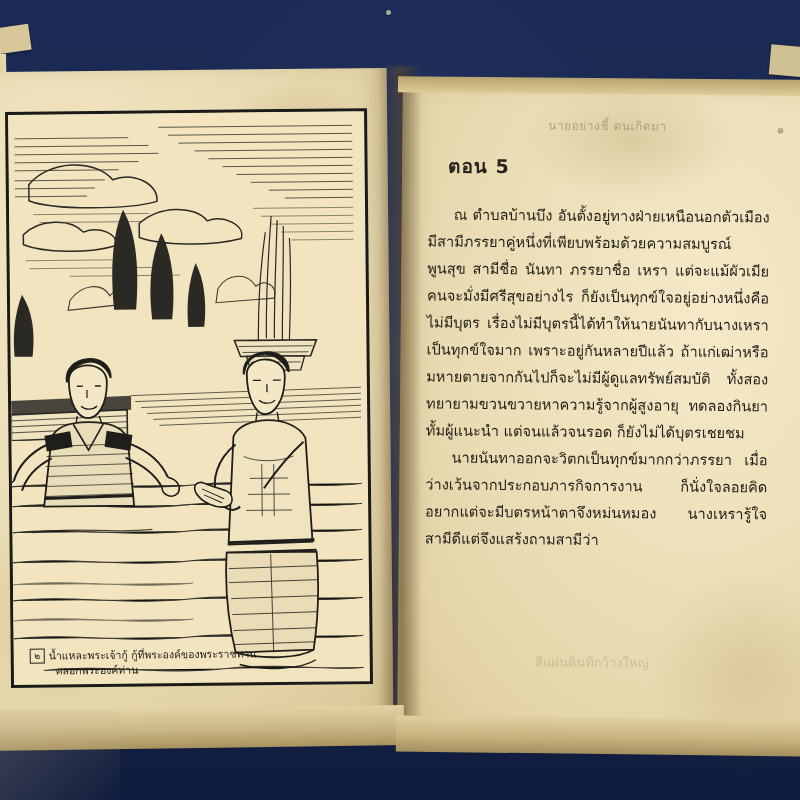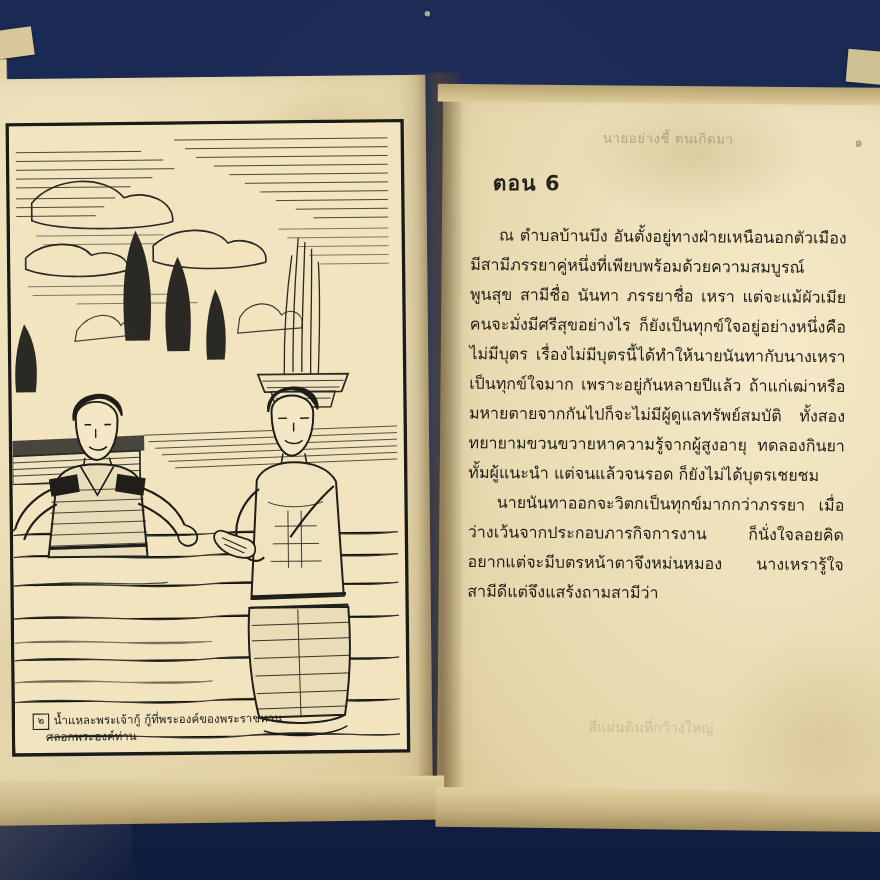"ตอน 6" div.chapter-label { text: 6 -> 5 }
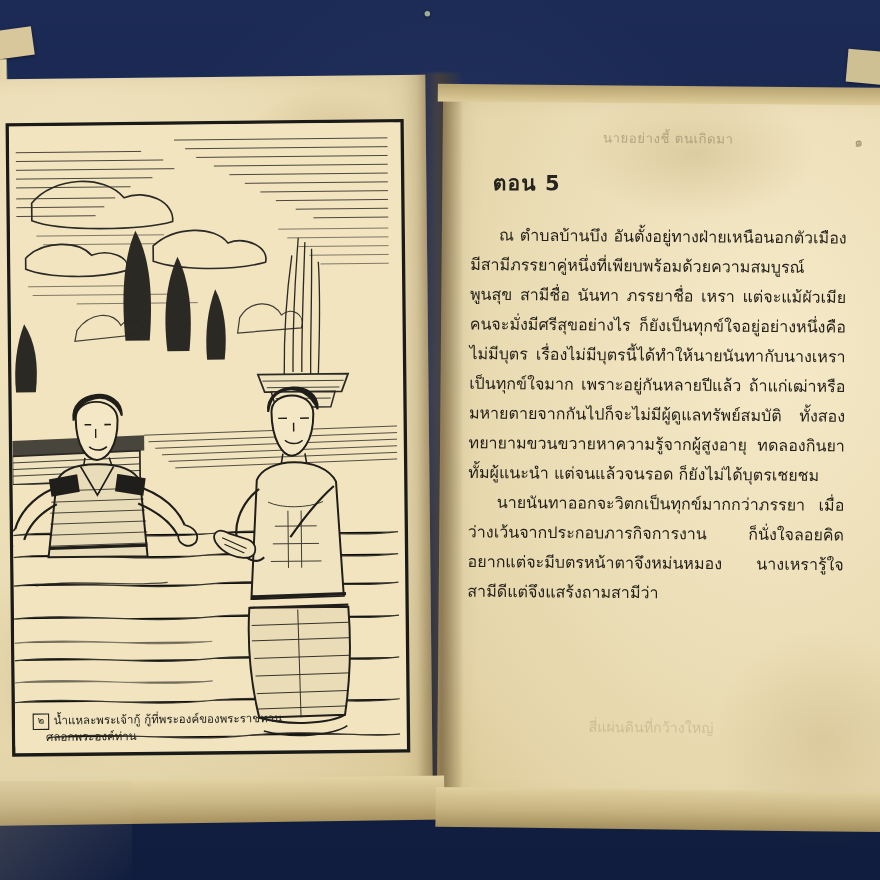"ศลอกพระองค์ท่าน" span { margin-left: 12px -> 26px }
